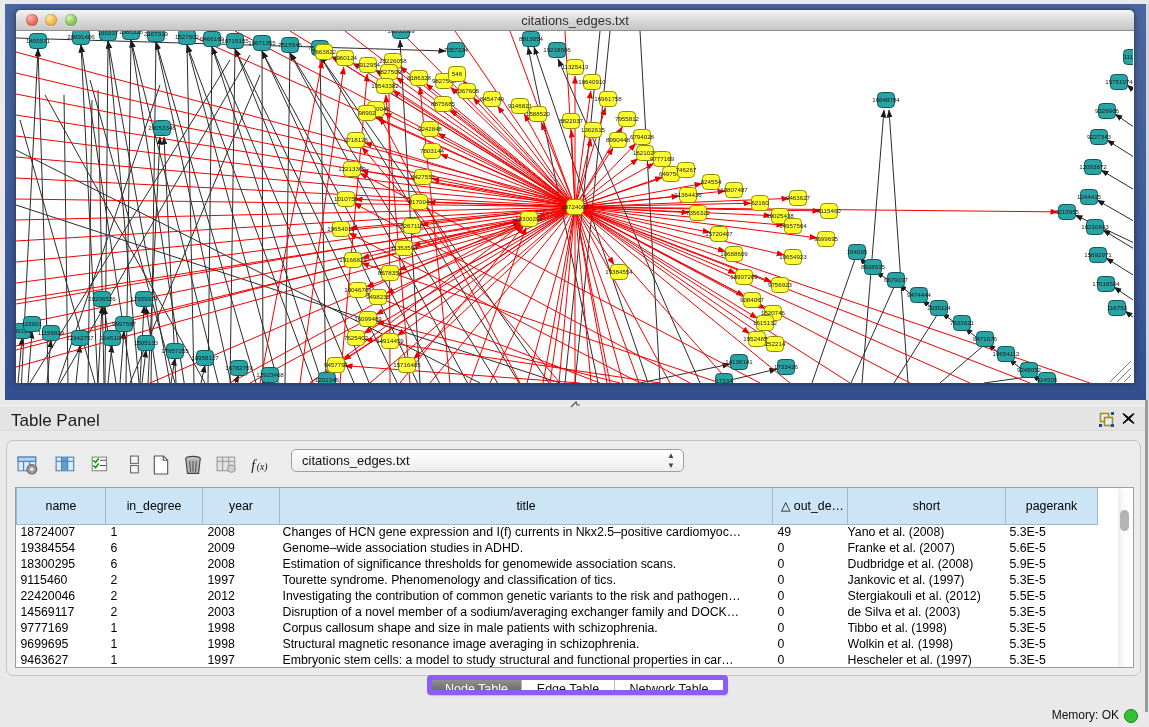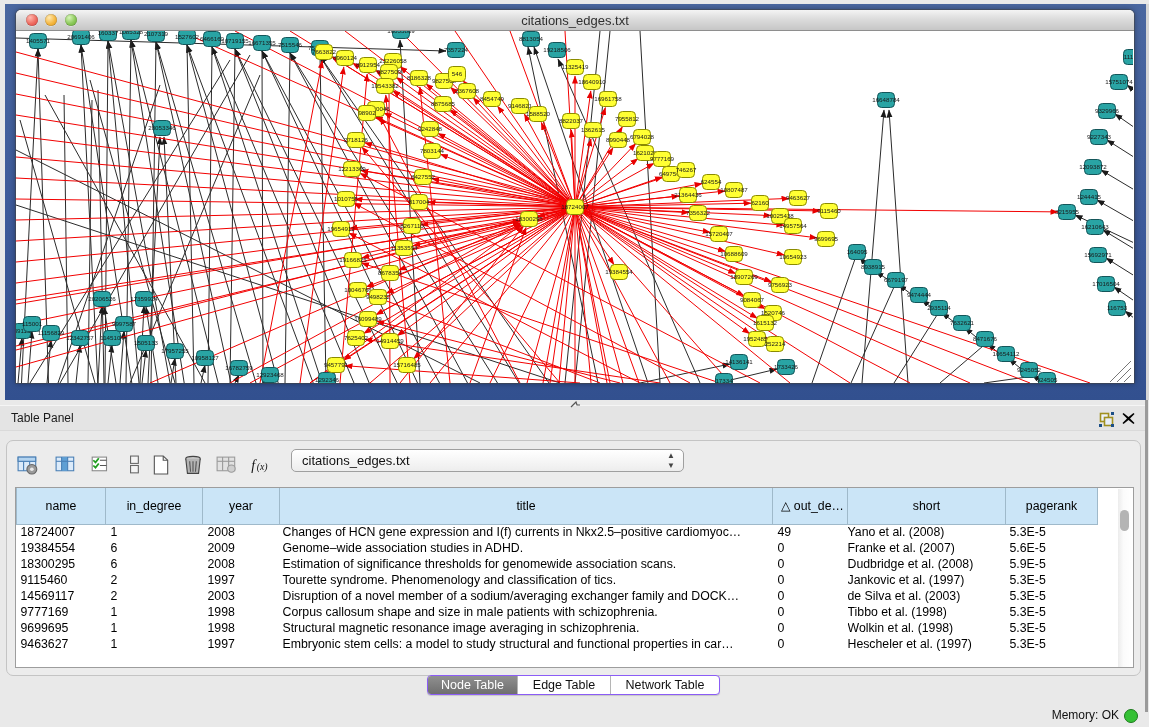"Table Panel" #tphead .t { font-size: 12px -> 17px }
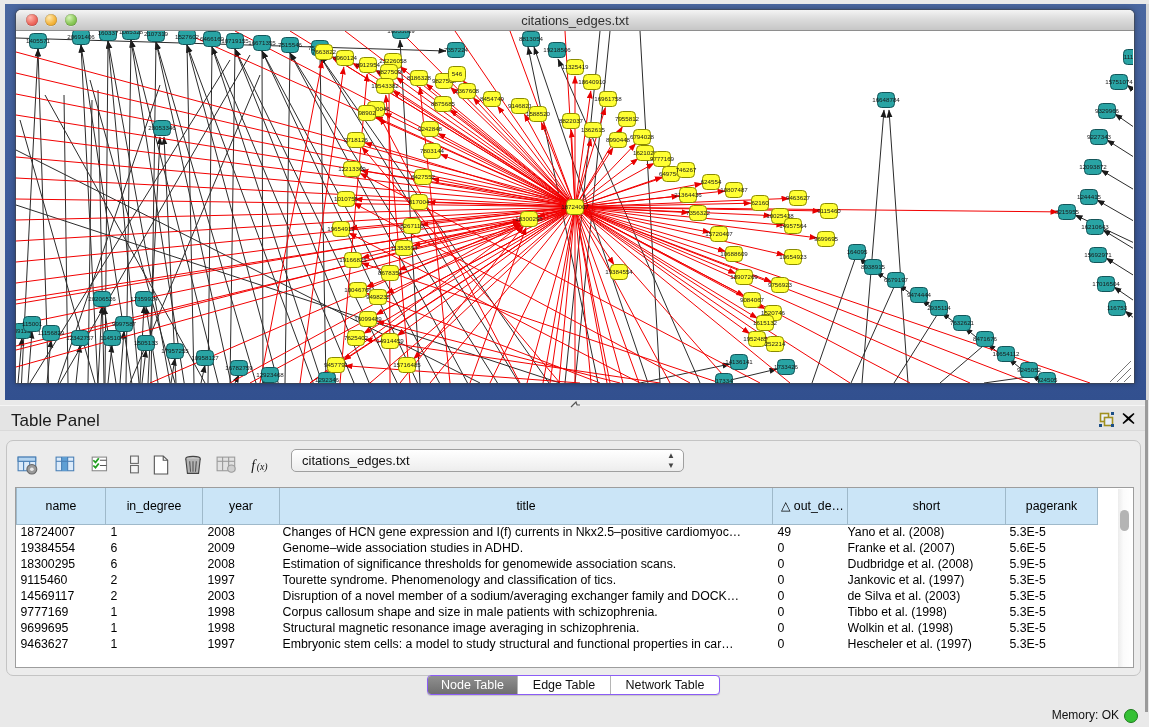"22420046" tr { html: none -> <tr> <td>22420046</td> <td>2</td> <td>2012</td> <td>Investigating the contribution of common genetic variants to the risk and pathogen…</td> <td>0</td> <td>Stergiakouli et al. (2012)</td> <td>5.5E-5</td> </tr> }
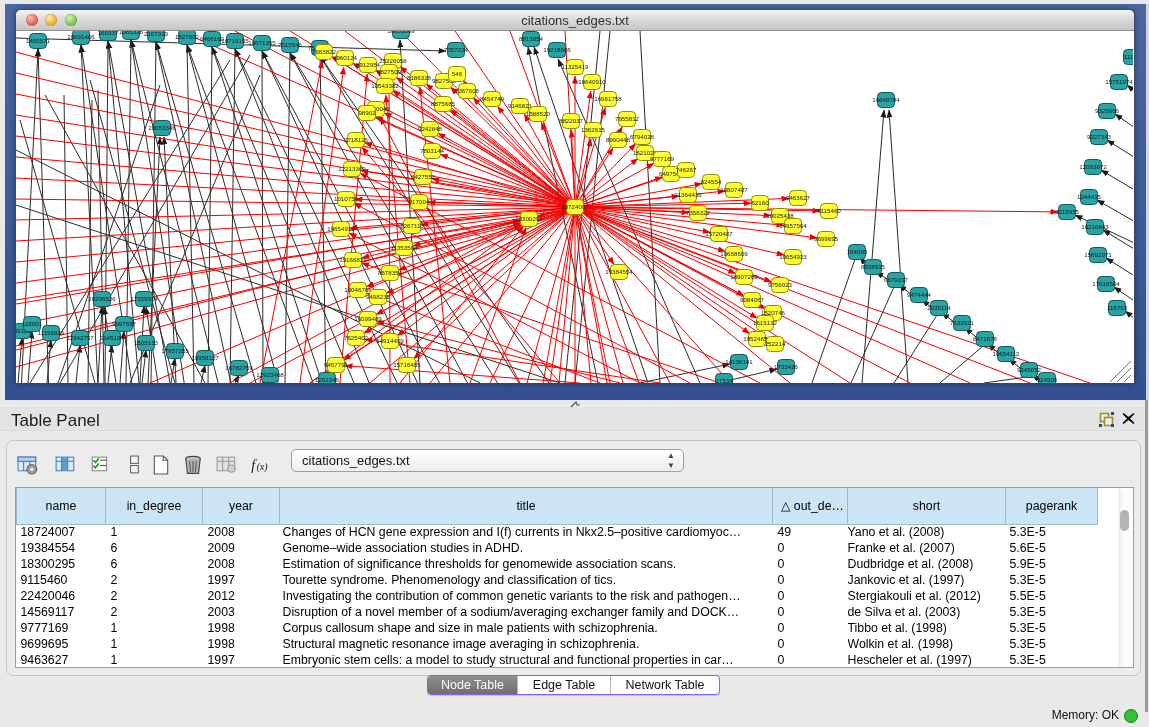"Node Table" #tabs { border: 1px solid #8b5cf6 -> 5px solid #8b5cf6 }
